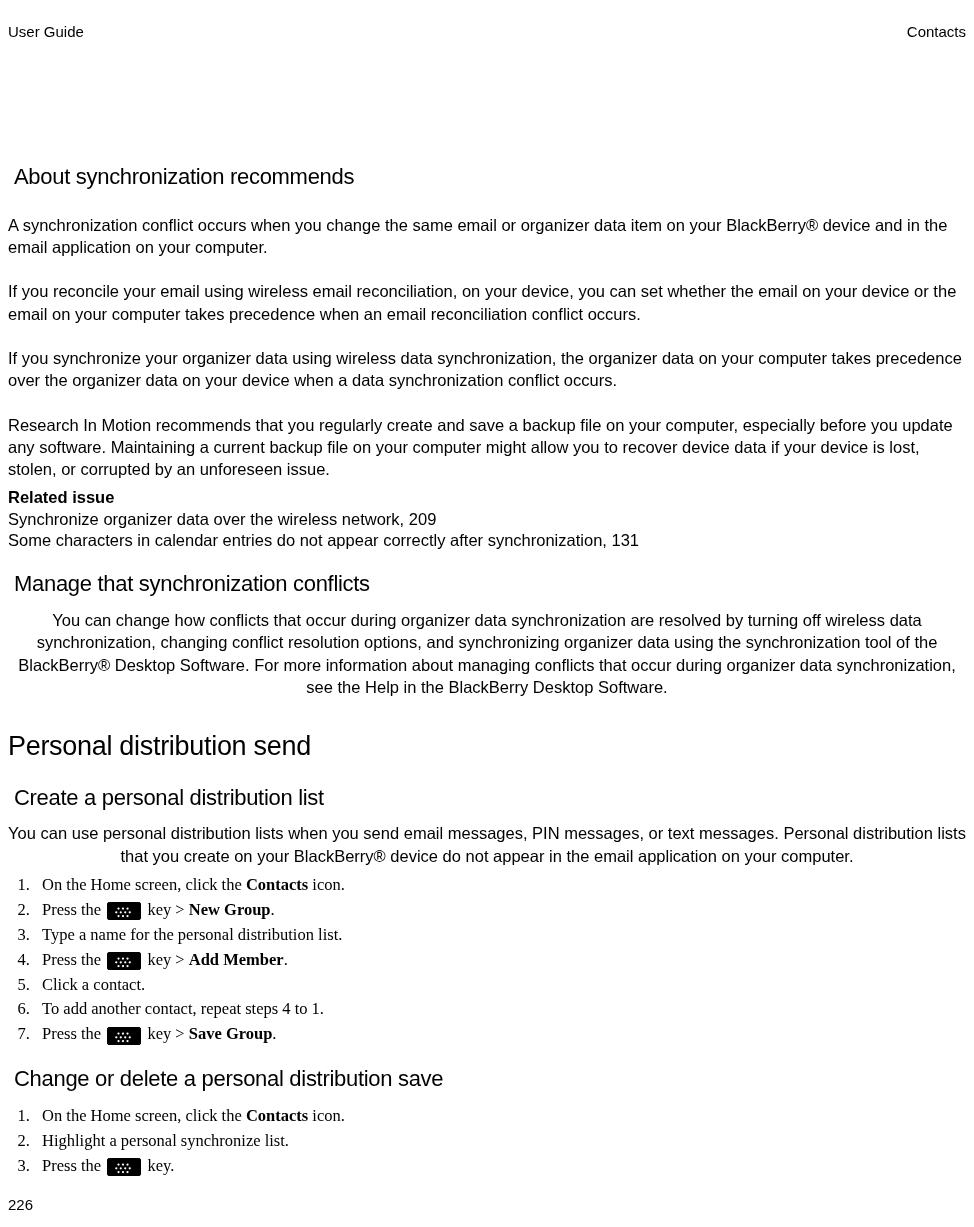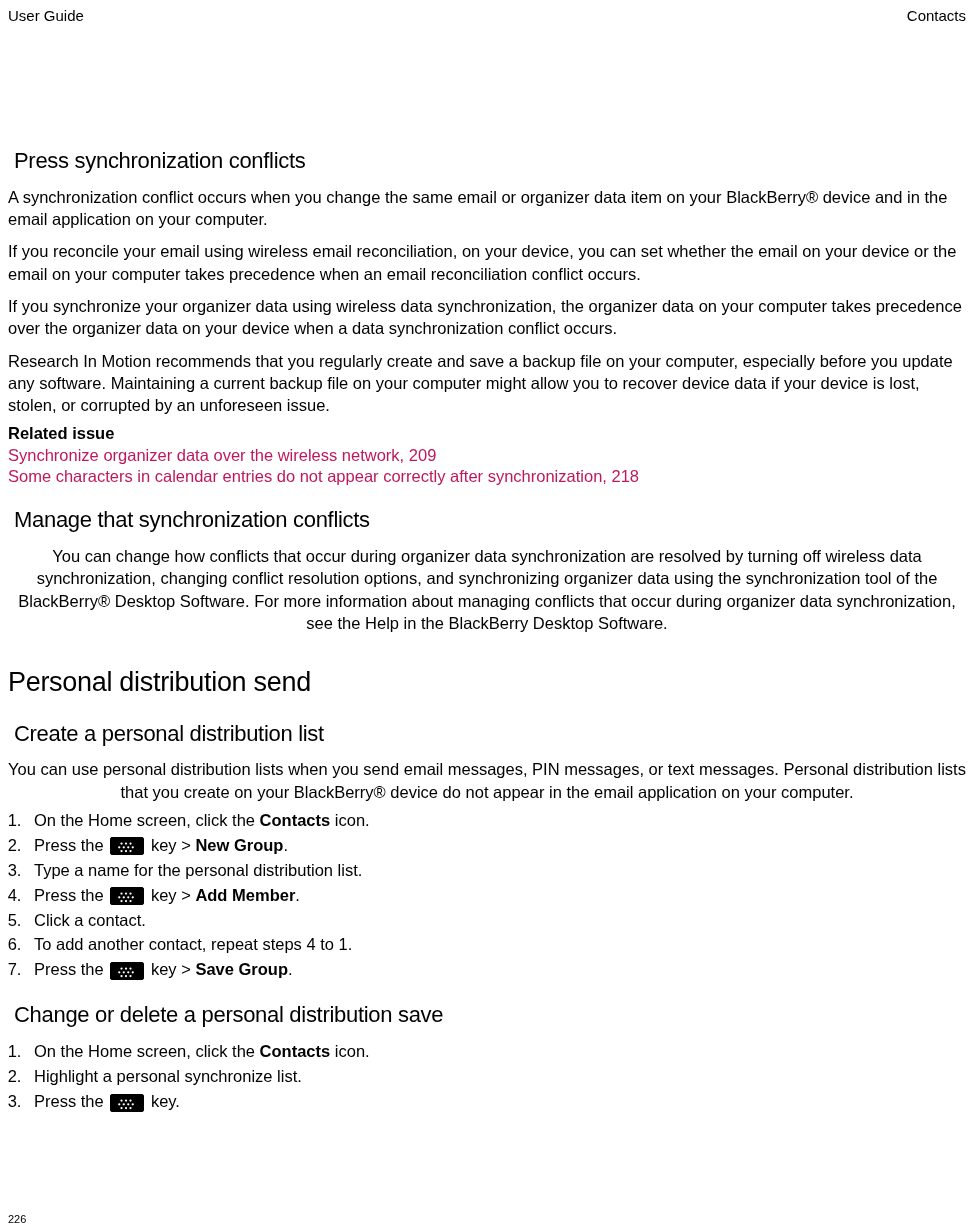"User Guide" .header { padding-top: 6px -> 22px }
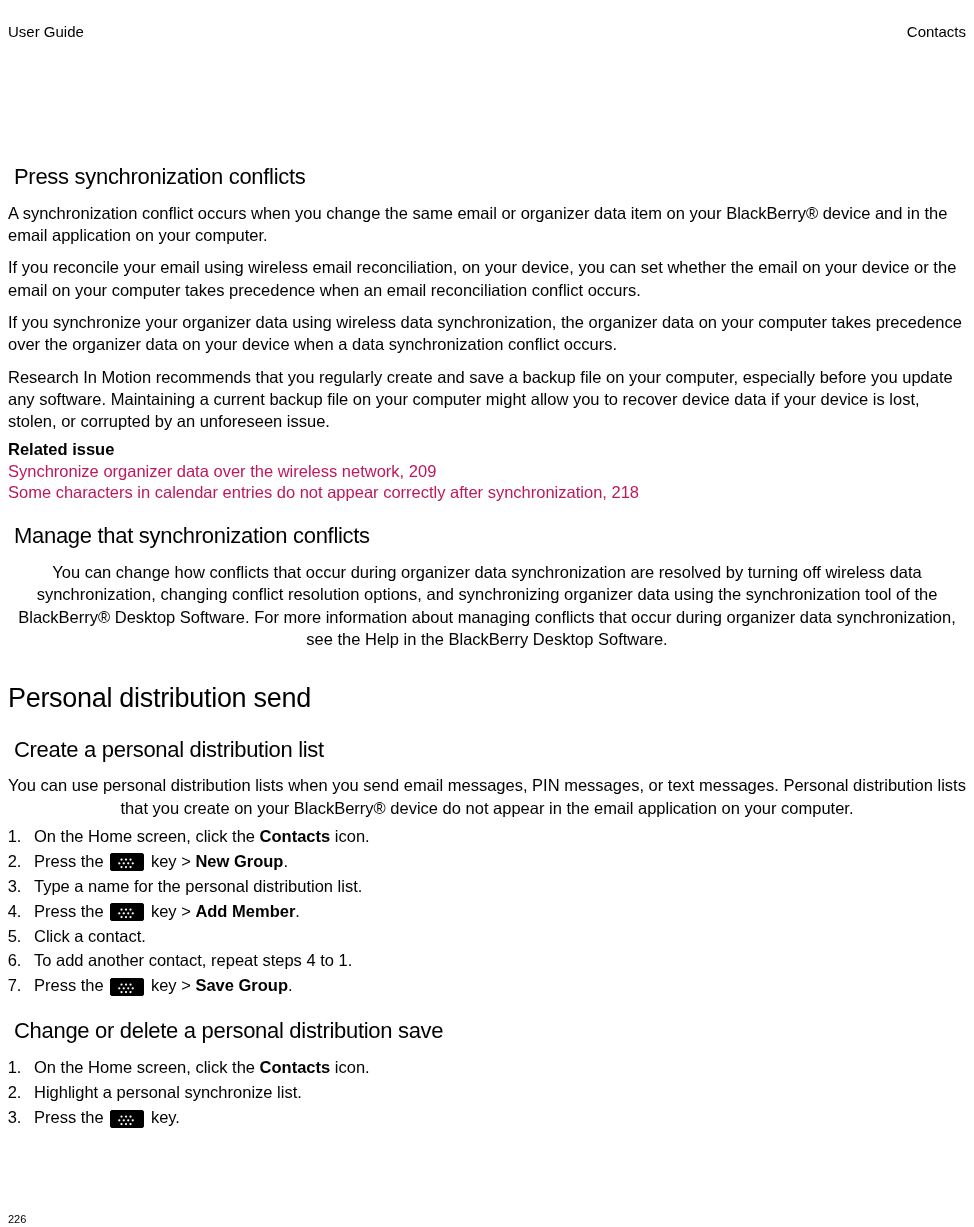"Press synchronization conflicts" h2 { text: Press synchronization conflicts -> About synchronization recommends }
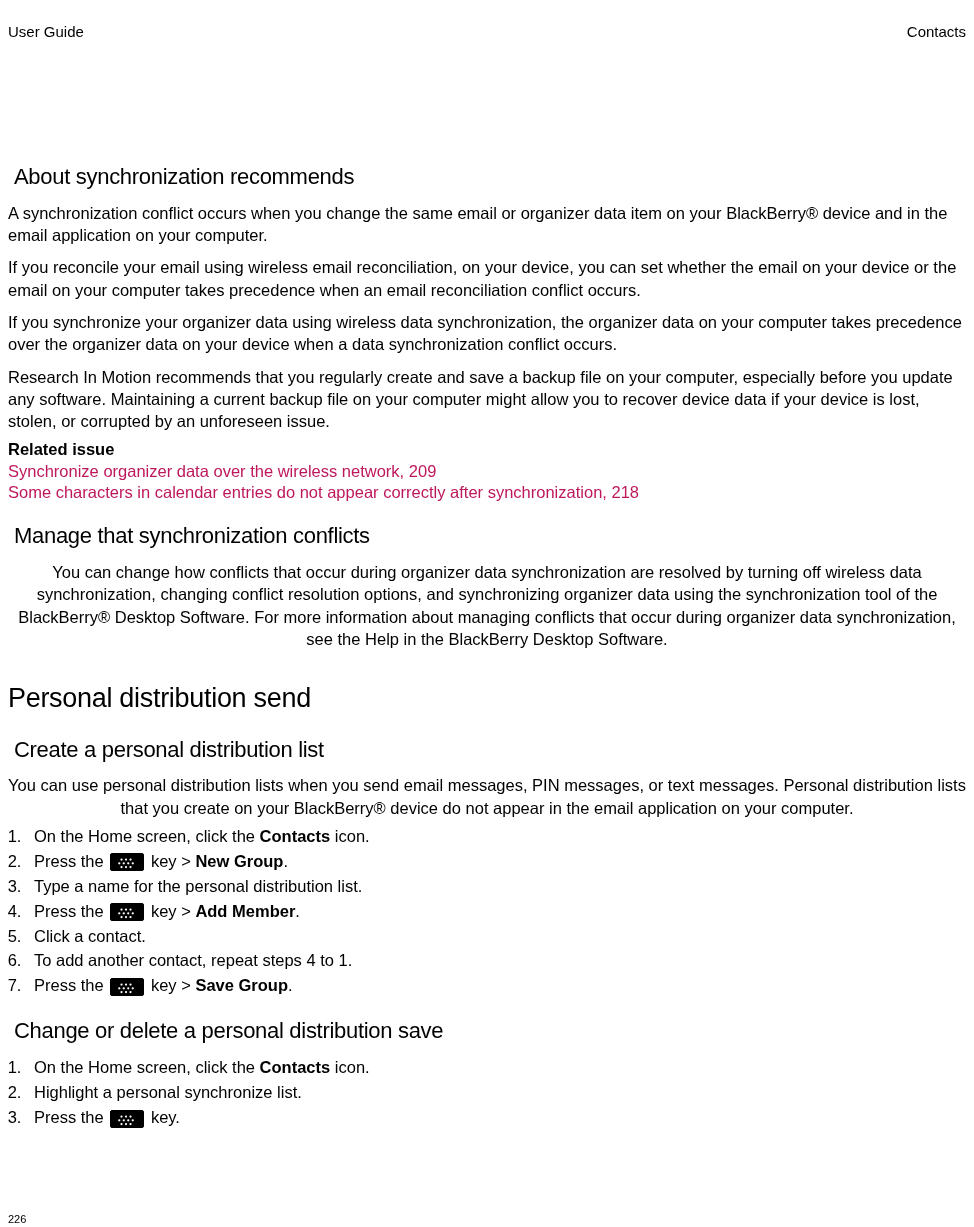"A synchronization conflict occurs when" p { margin-top: 10px -> 22px }
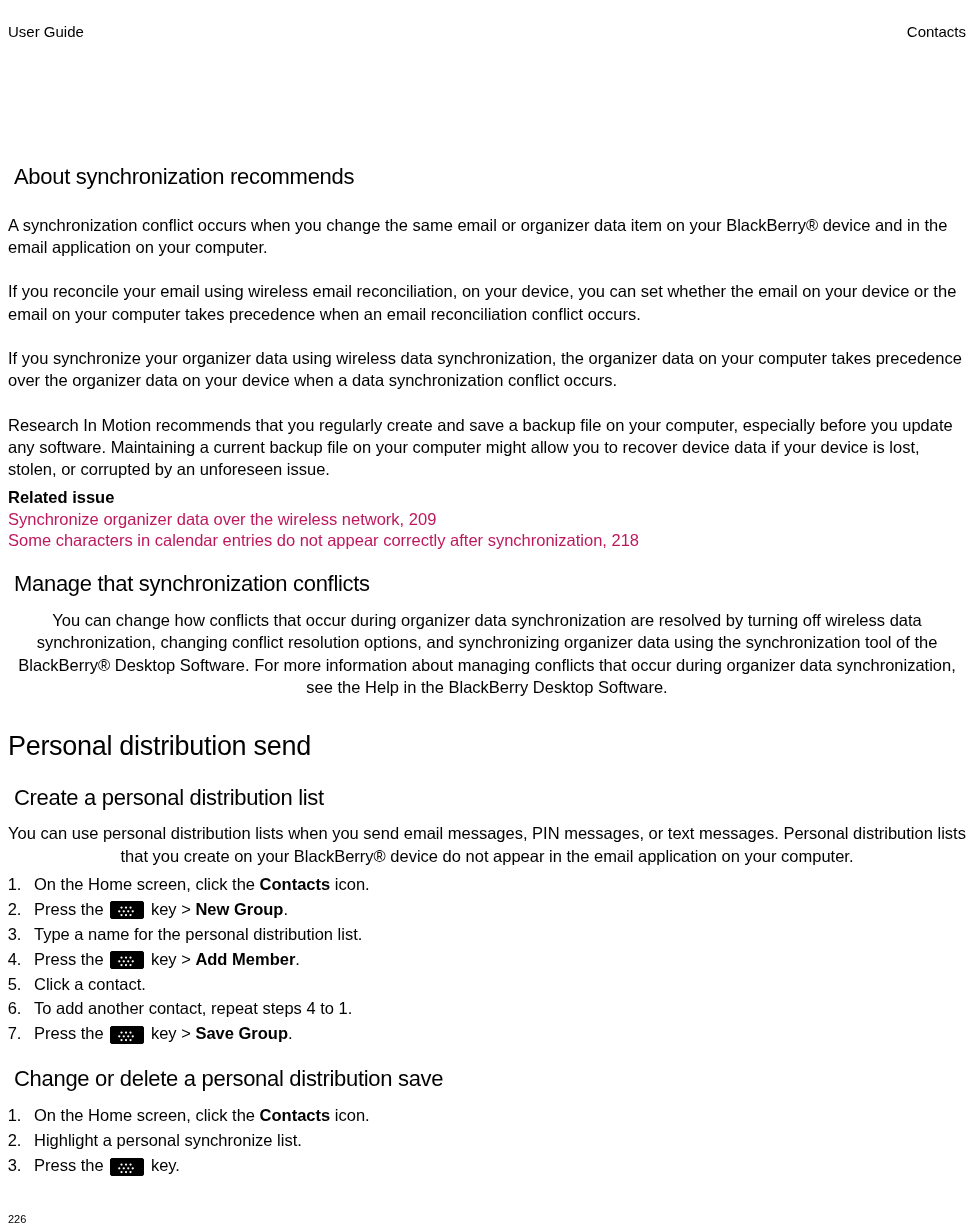"Synchronize organizer data over the" .related-link { color: #be185d -> #000000 }
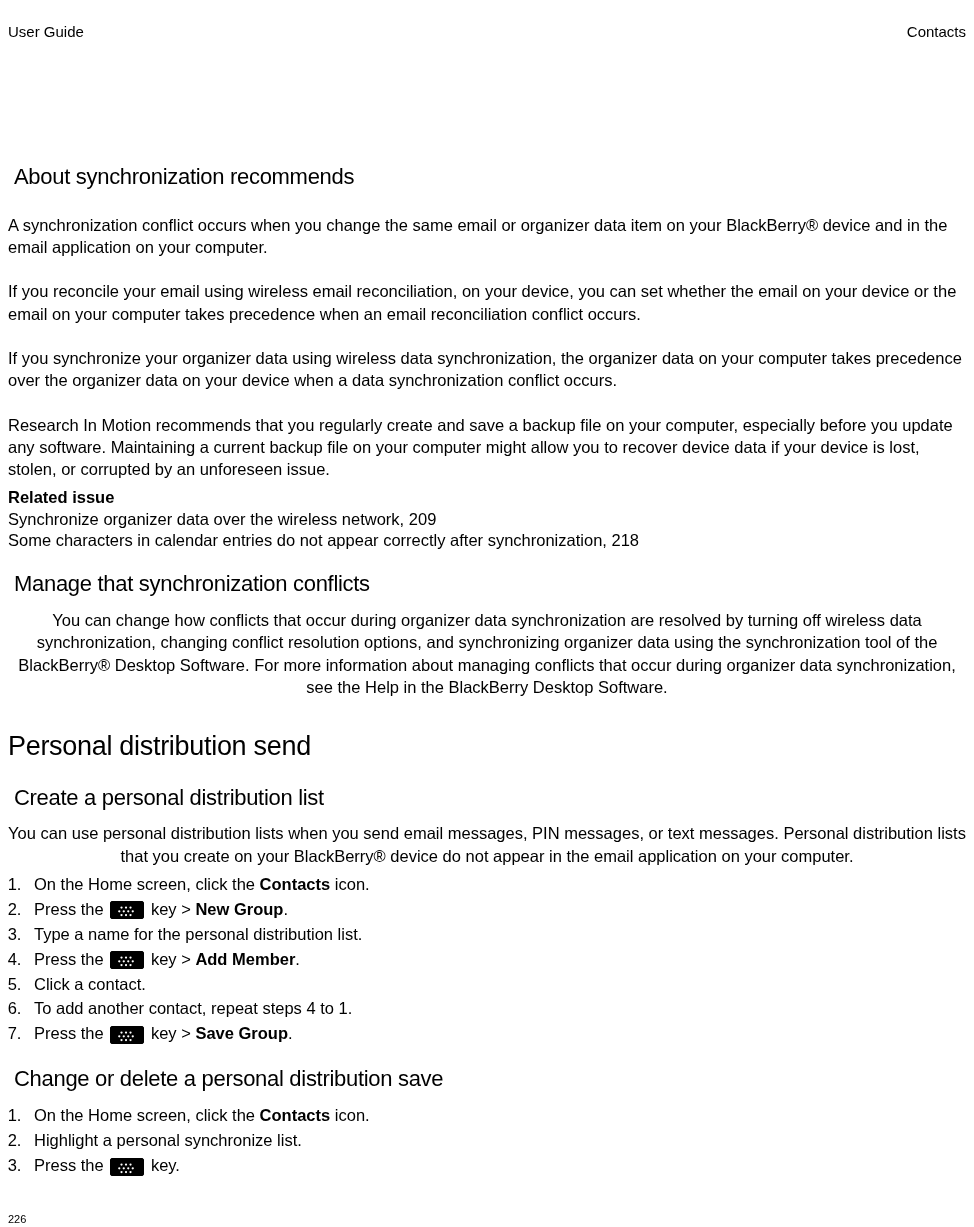"Some characters in calendar entries" span.related-link { text: 218 -> 131 }
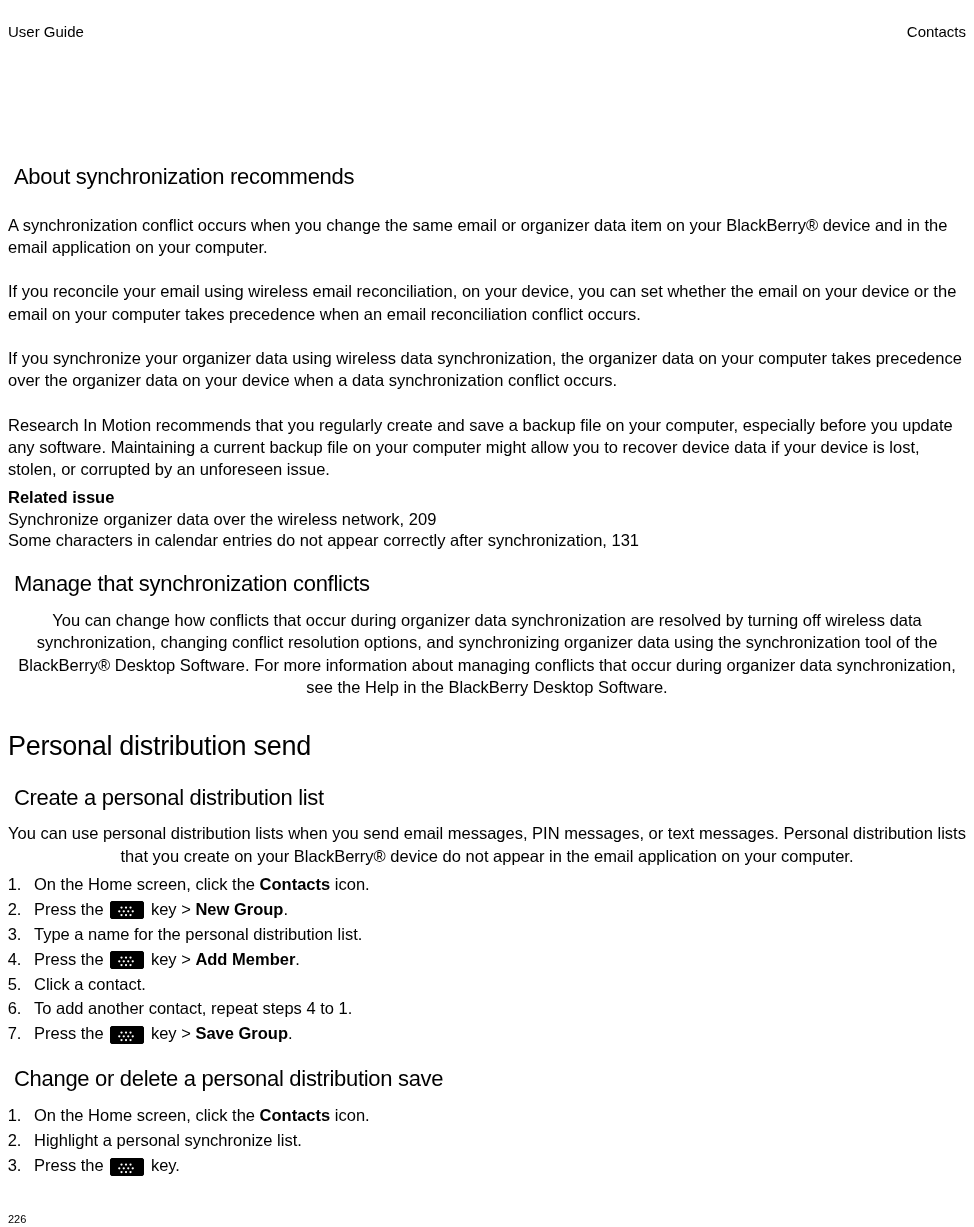"On the Home screen, click" ol { font-family: none -> Liberation Serif, serif; margin-left: 18px -> 26px }
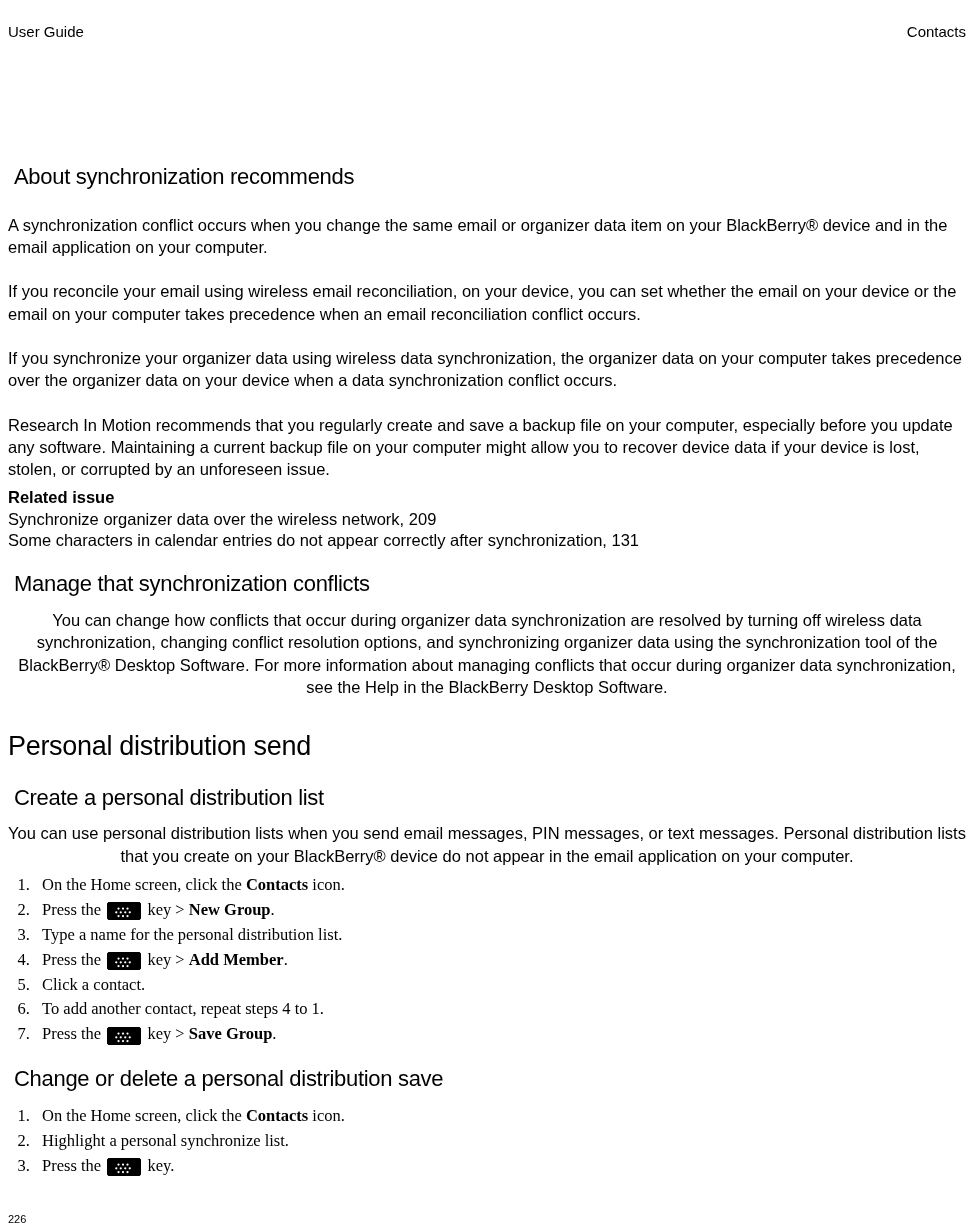"226" .page-num { bottom: 0 -> 12px; font-size: 11px -> 15px }
